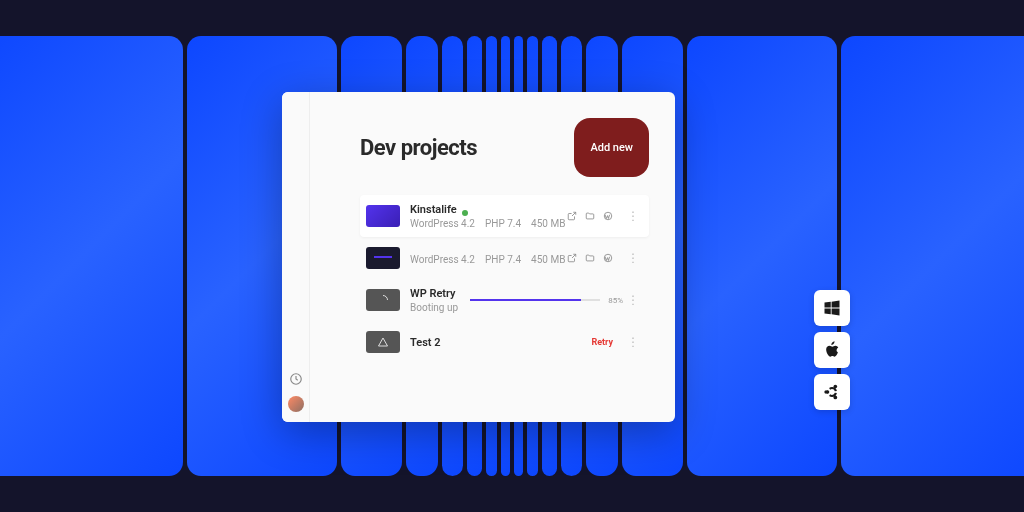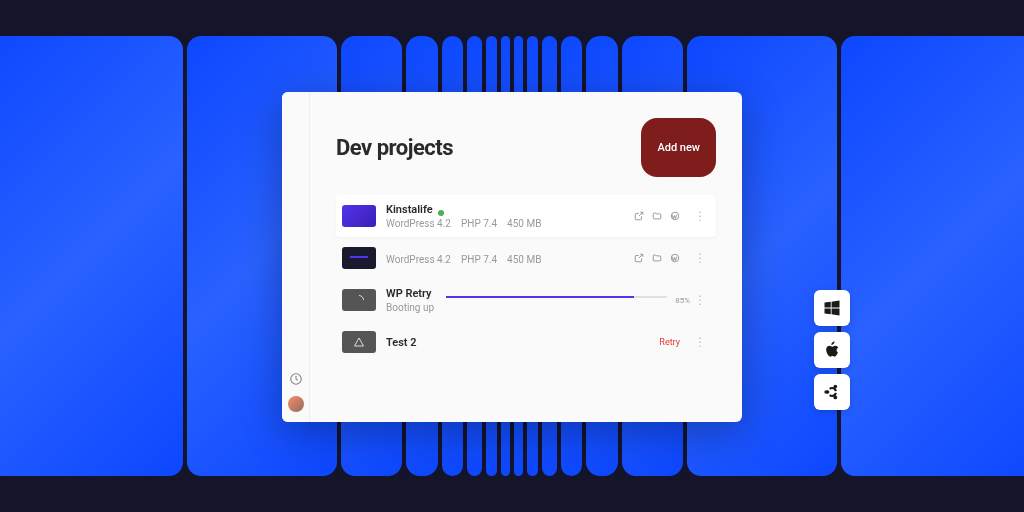"Dev projects" .app-window { gap: none -> 24px; width: 460px -> 393px }
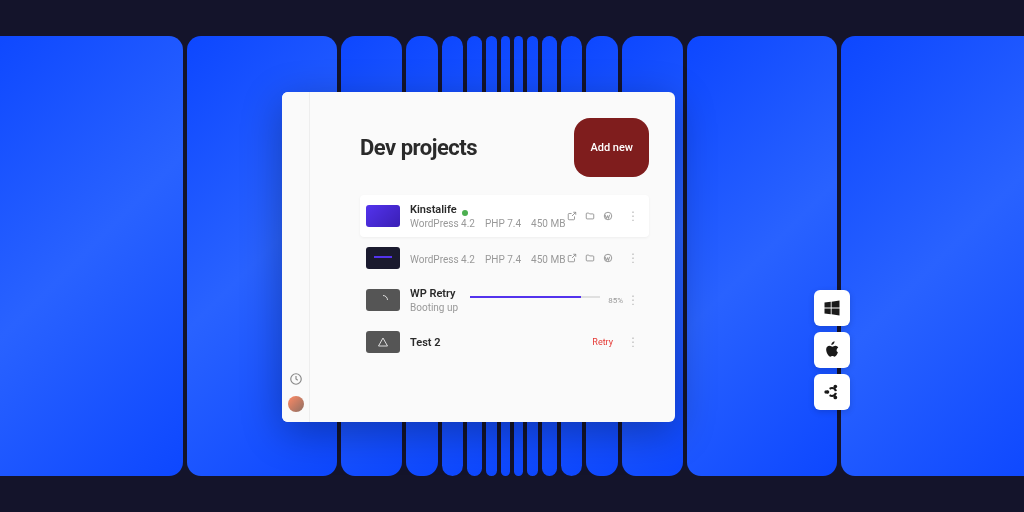"85%" .progress-wrap { align-items: flex-start -> center }
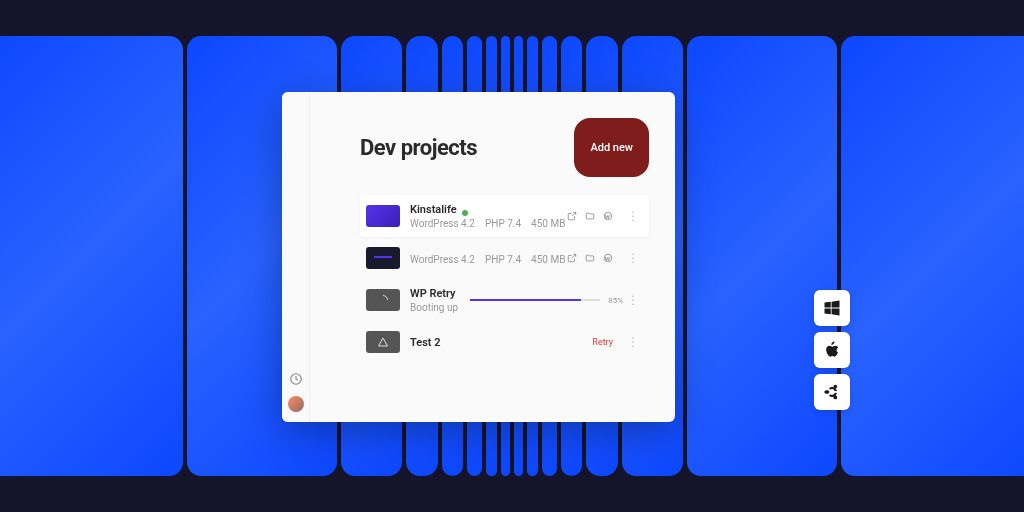"Retry" .retry { font-weight: none -> bold }
